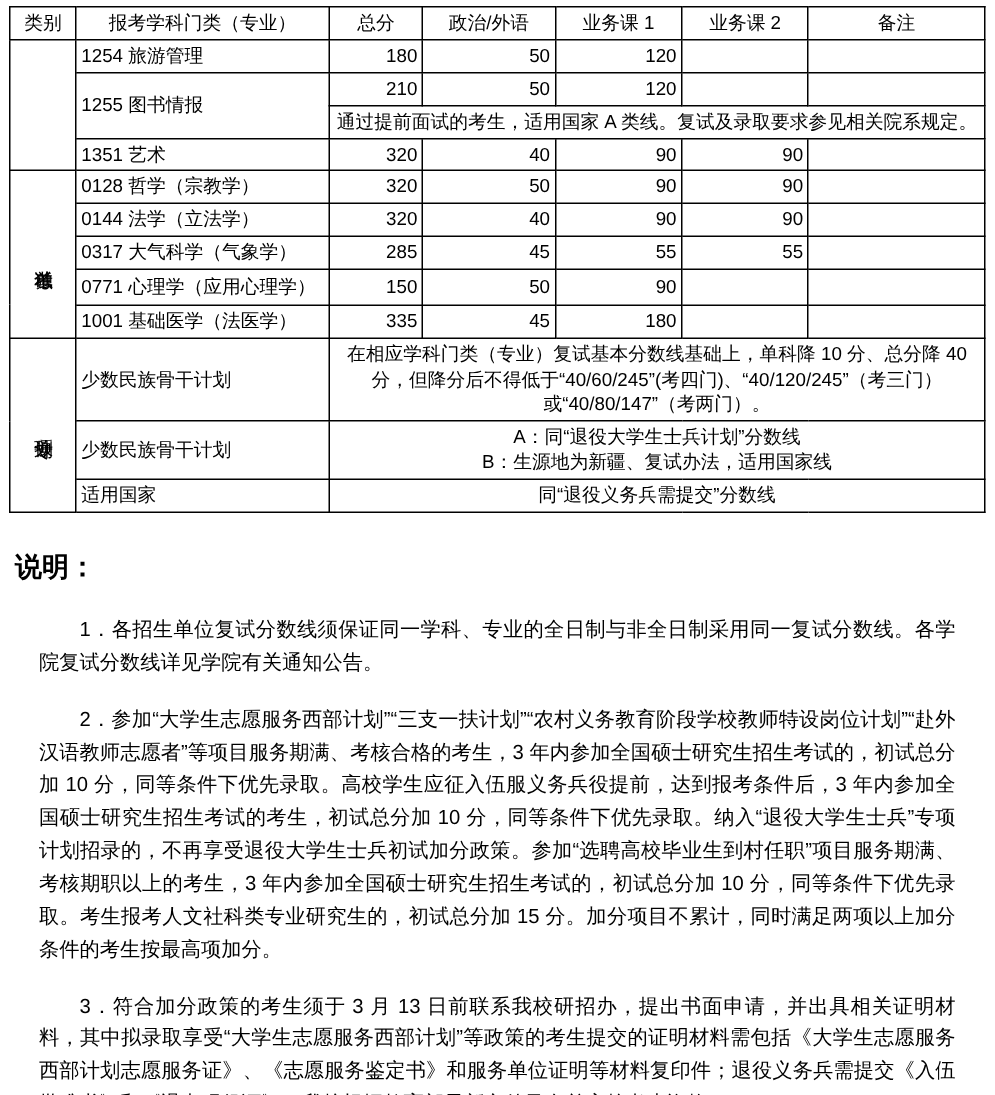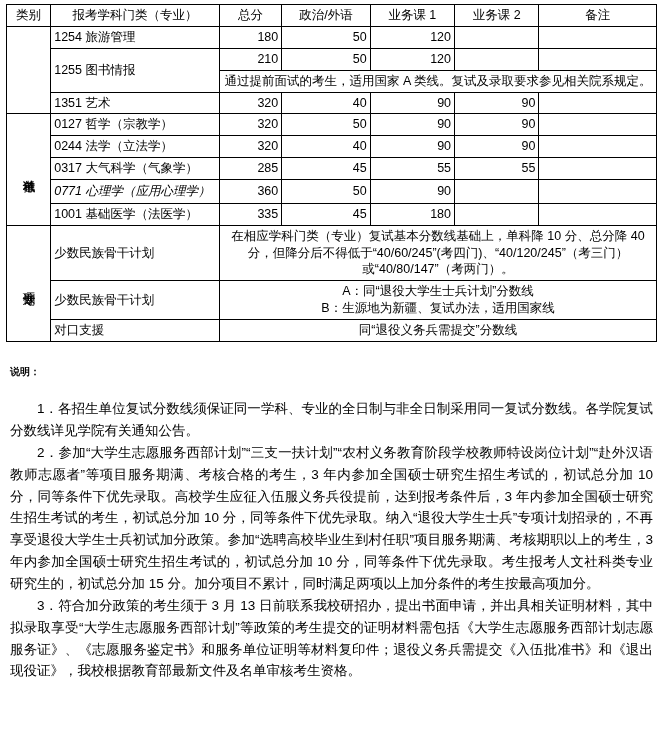"0127 哲学（宗教学）" td.subject-cell { text: 0127 -> 0128 }
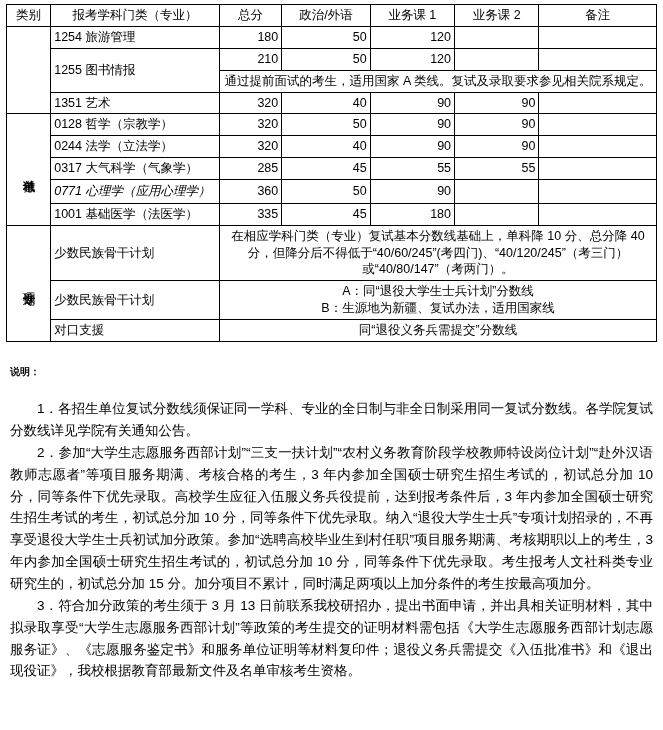"0244 法学（立法学）" td.subject-cell { text: 0244 -> 0144 }
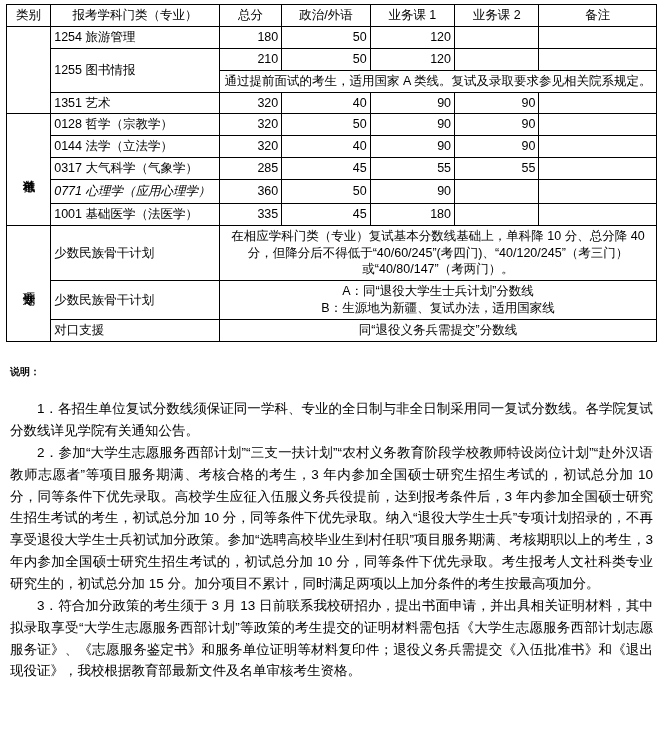"0771 心理学（应用心理学）" td.subject-cell { font-style: italic -> none }
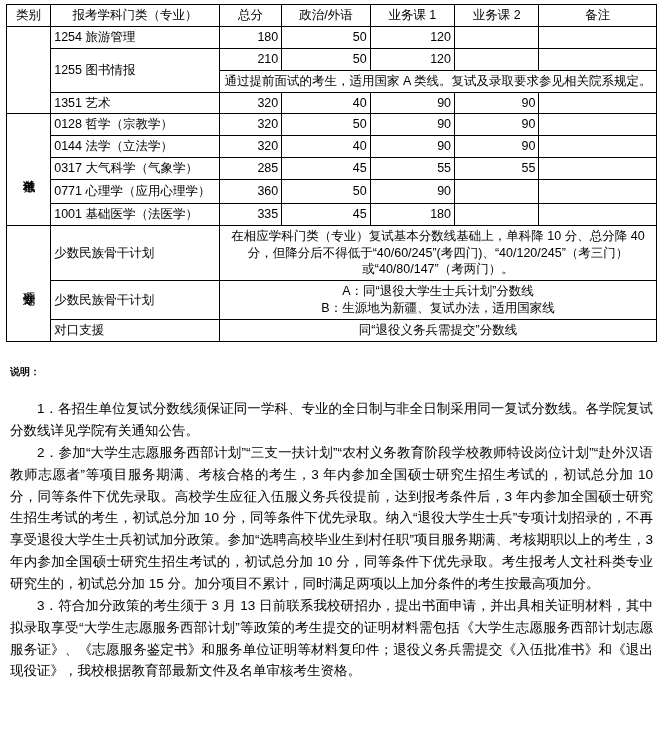"360" td.c-center { text: 360 -> 150 }
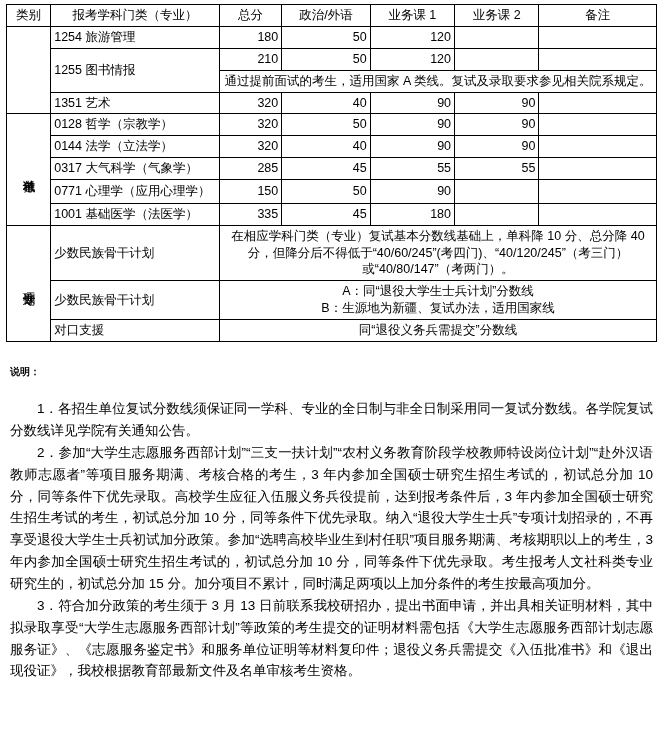"对口支援" td.subject-cell { text: 对口支援 -> 适用国家 }
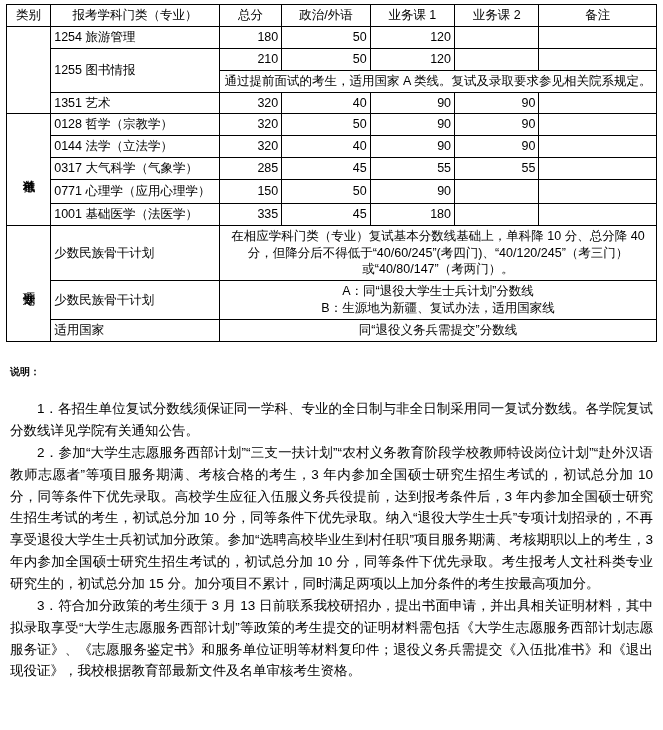"说明：" .notes .title { font-size: 10px -> 18px; margin-bottom: 18px -> 2px }
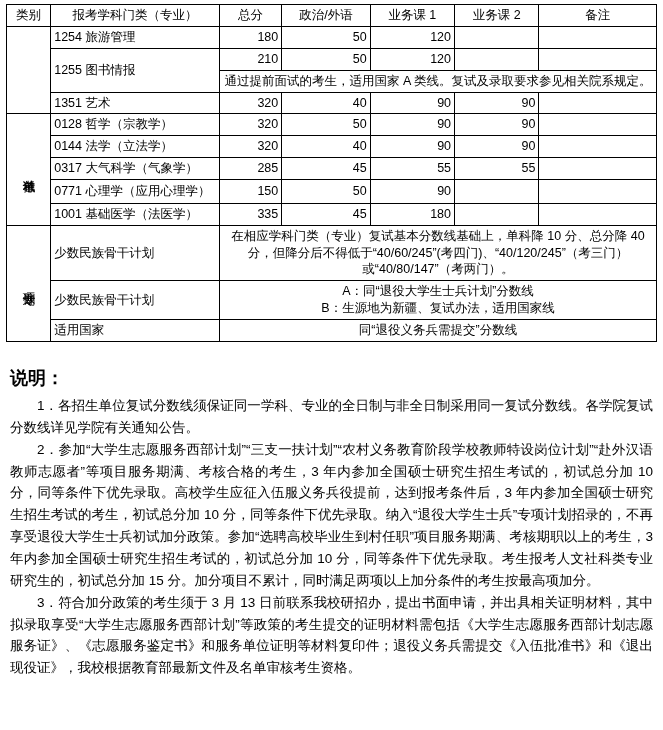"1．各招生单位复试分数线须保证同一学科、专业的全日制与非全日制采用同一复试分数线" .notes p { margin: 0 -> 16px }
